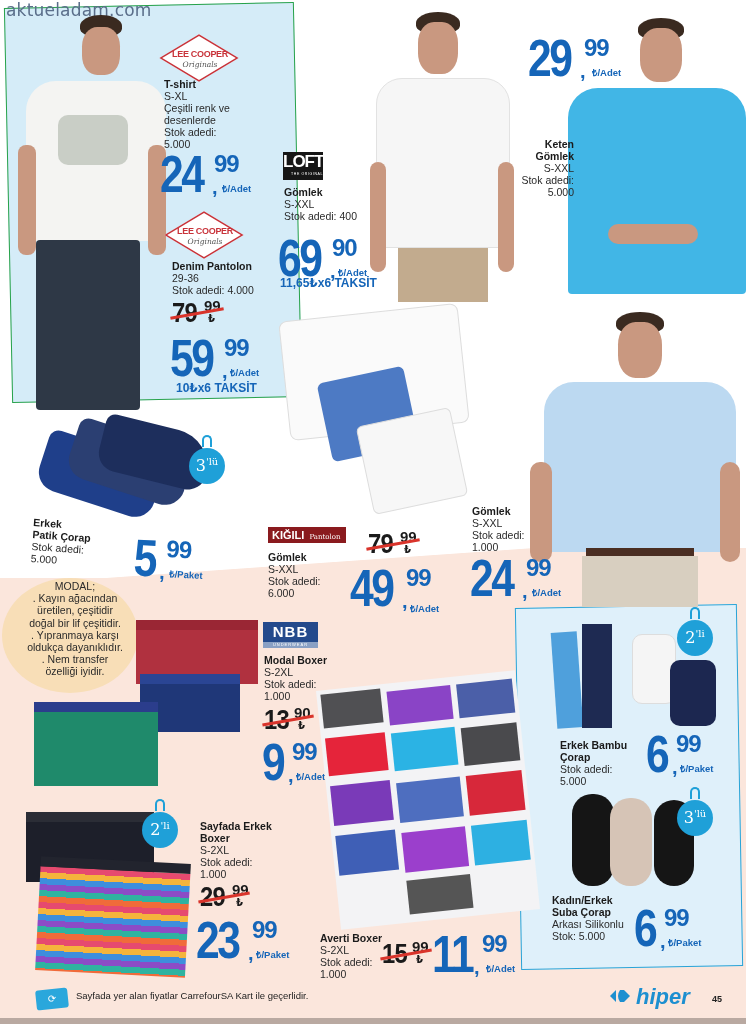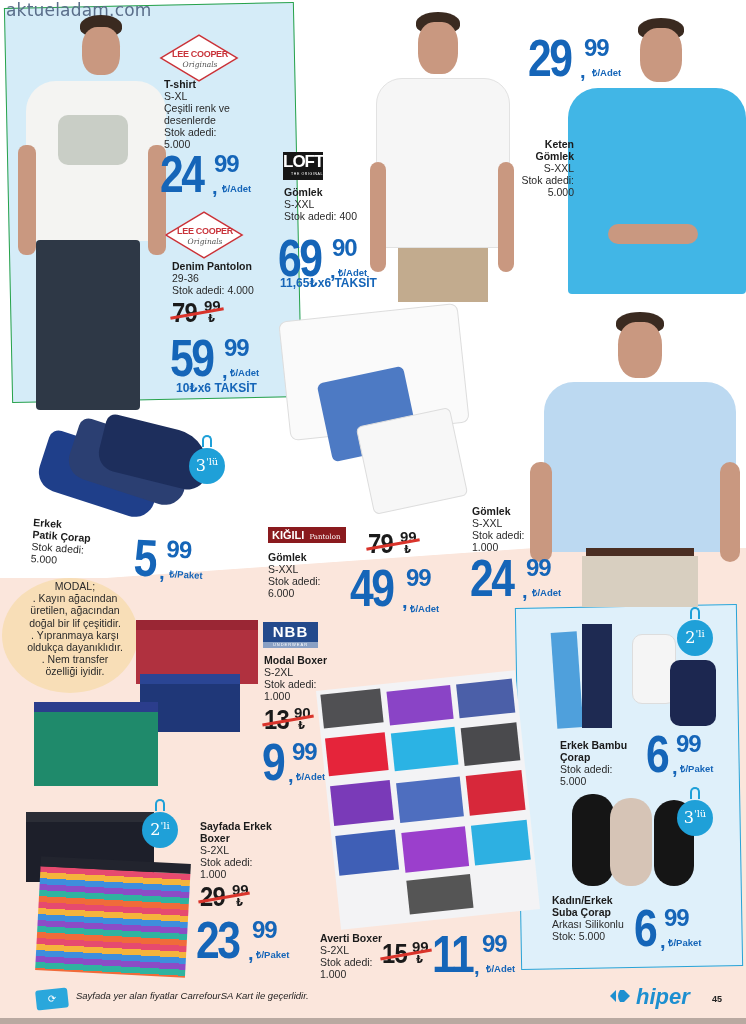"üretilen, ağacından" div { text: ağacından -> çeşitidir }
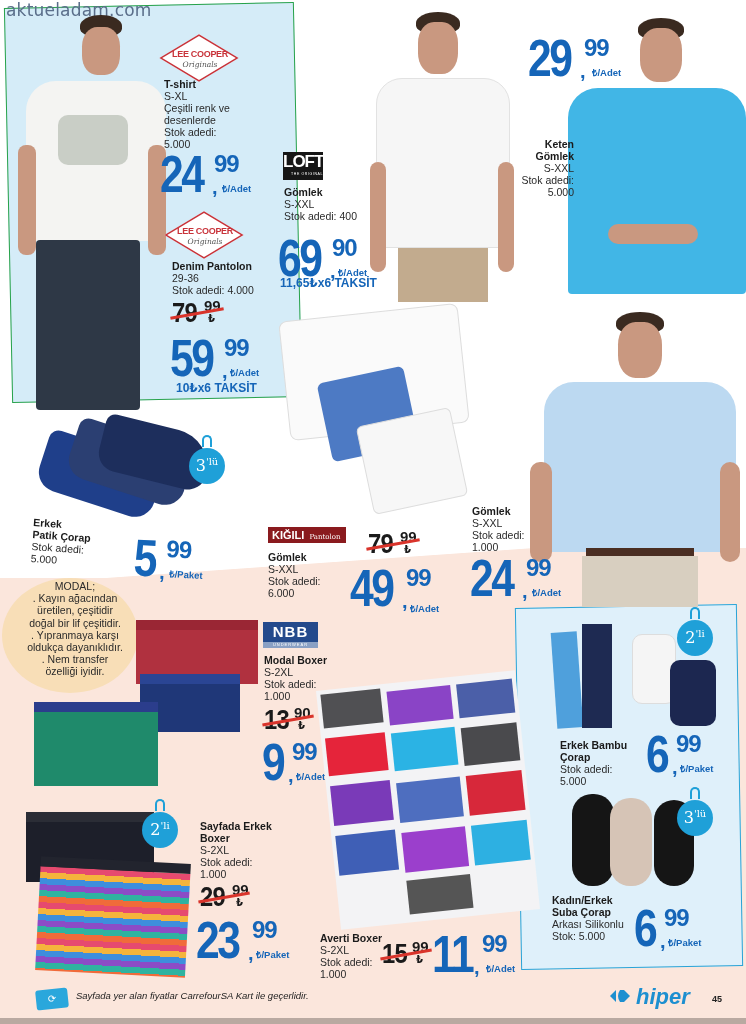"Sayfada yer alan fiyatlar CarrefourSA" .footer-text { font-style: italic -> none }
